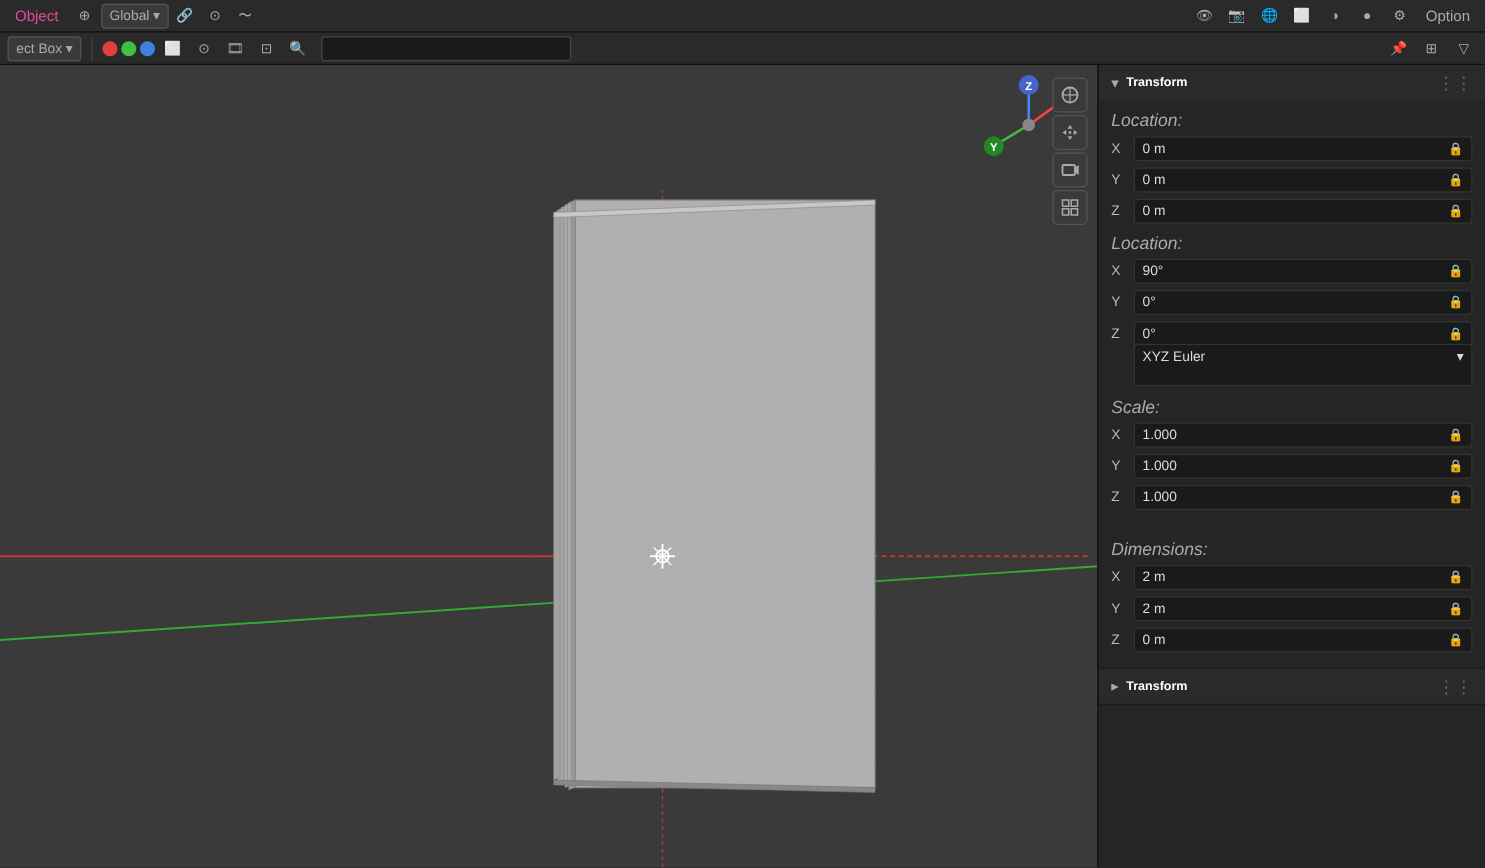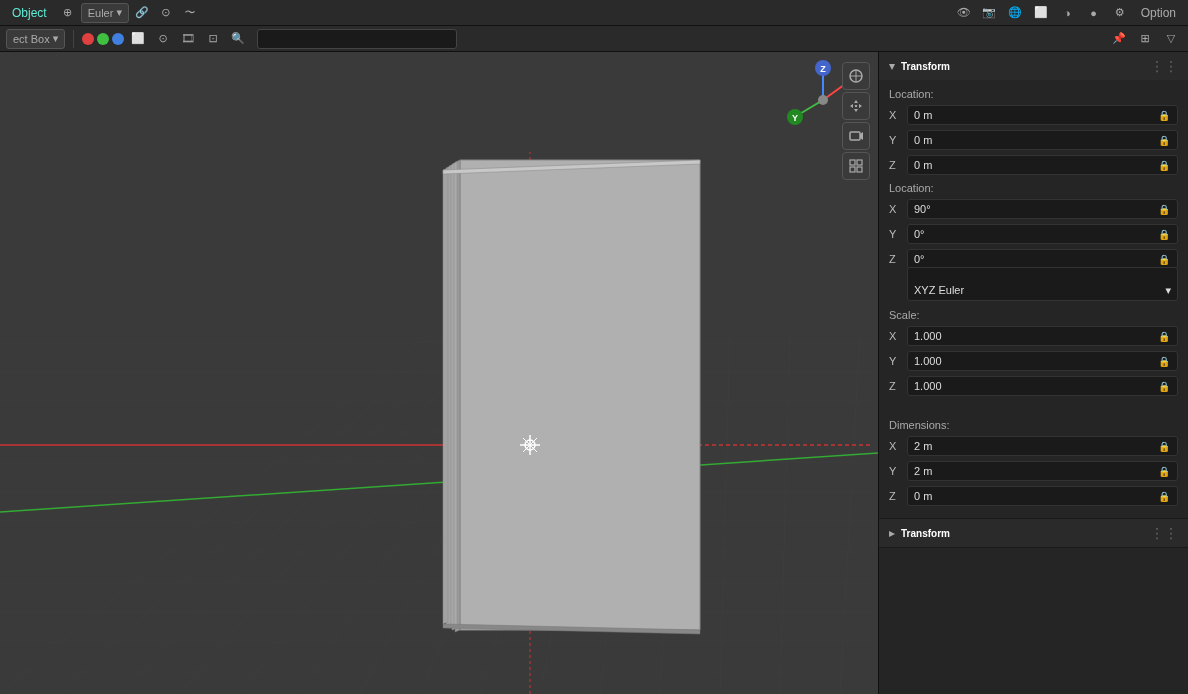"Object" .mode-label { color: #5eead4 -> #ec4899 }
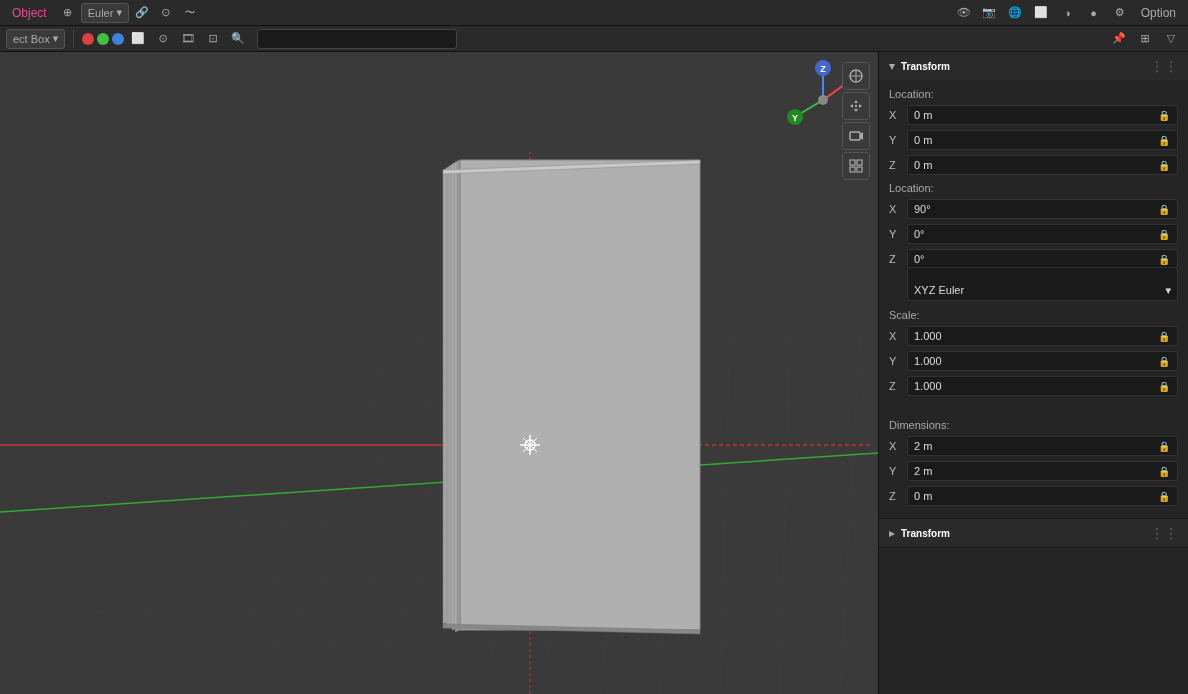"Euler" span { text: Euler -> Global }
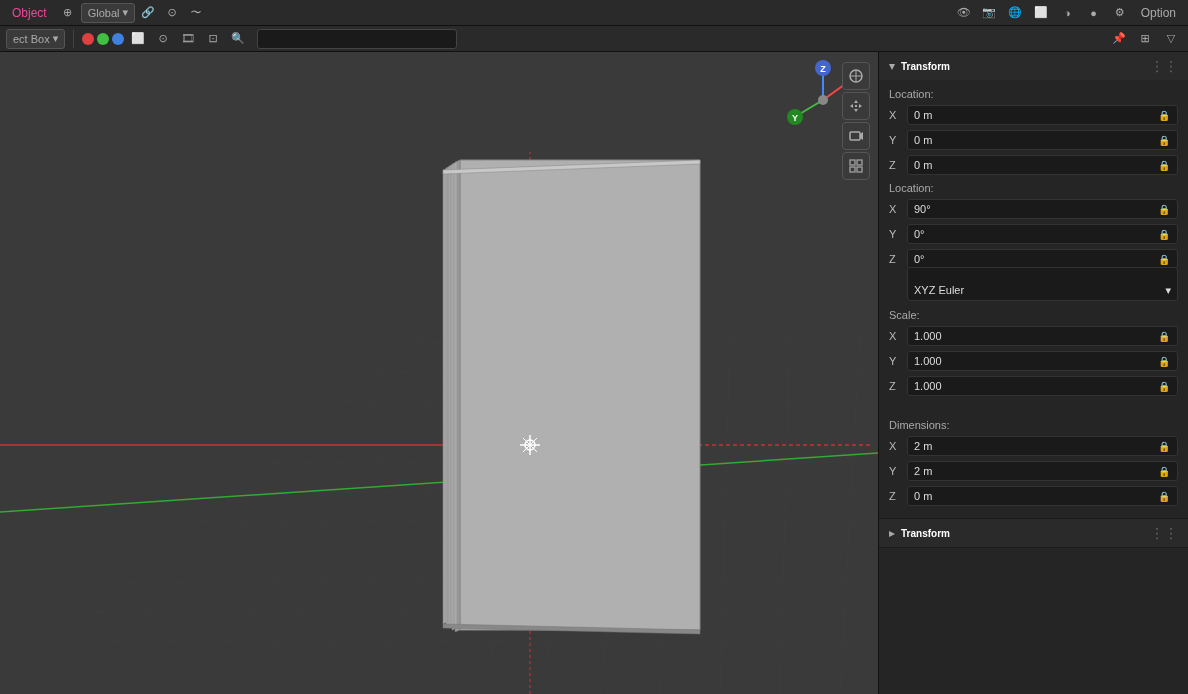"Location:" .prop-group-label { font-size: 11px -> 14px; font-style: none -> italic }
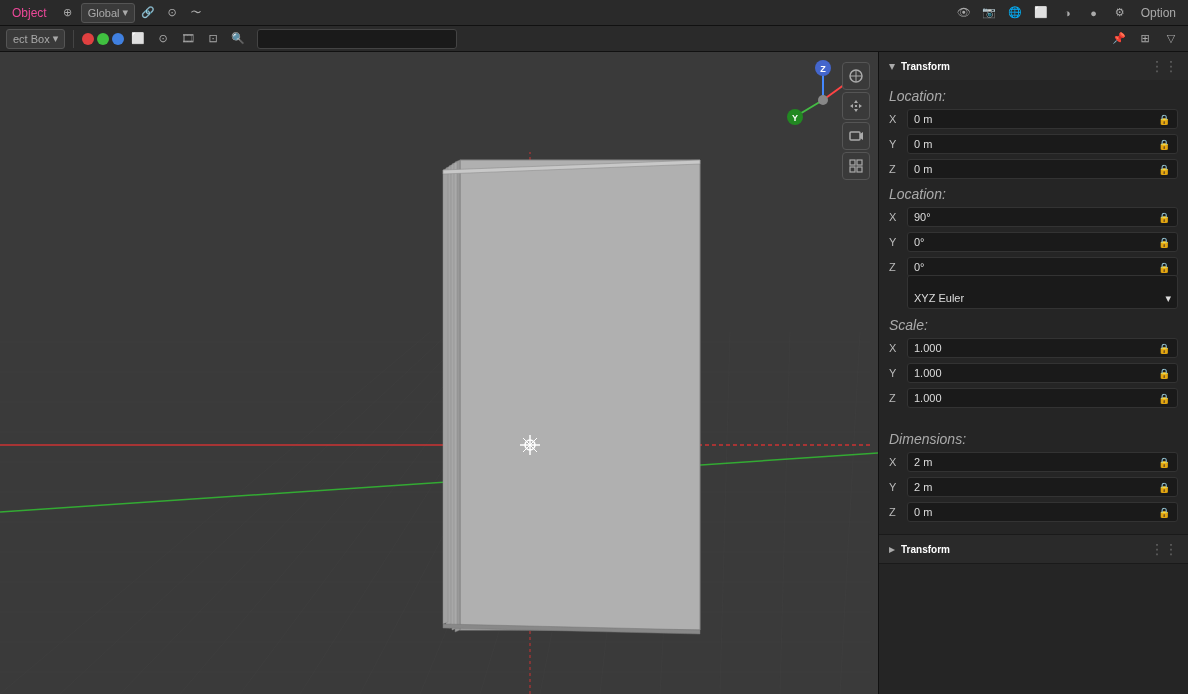"XYZ Euler" .dropdown-select { align-items: flex-start -> flex-end }
